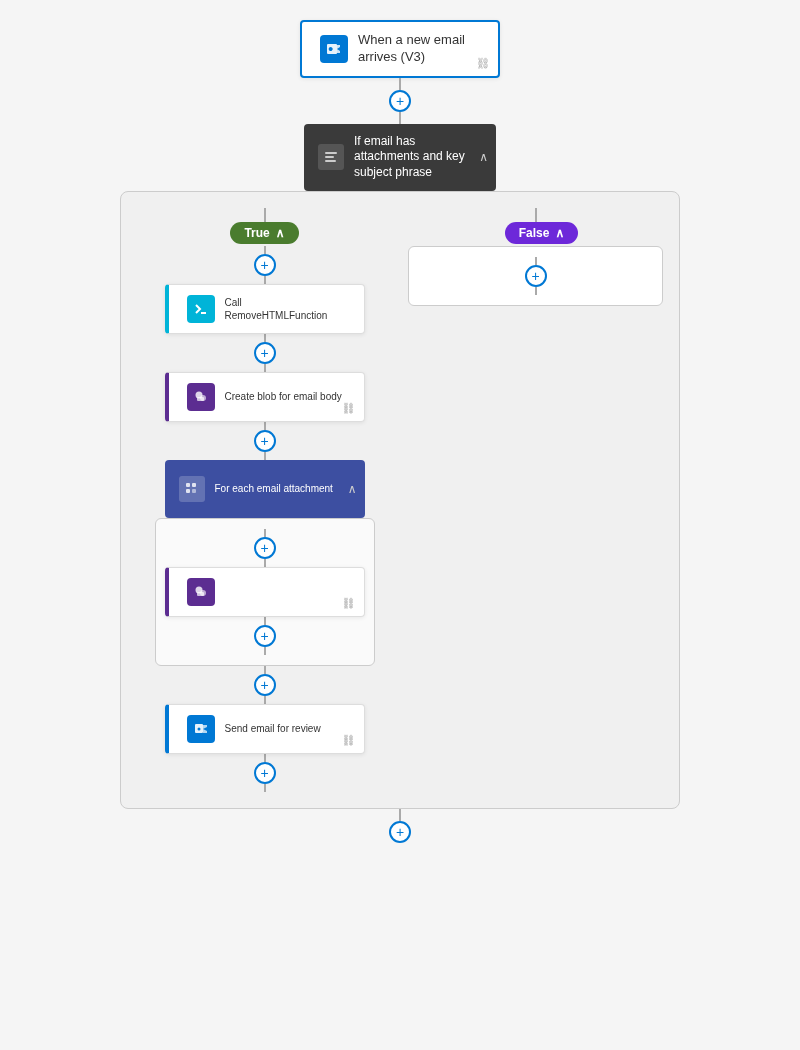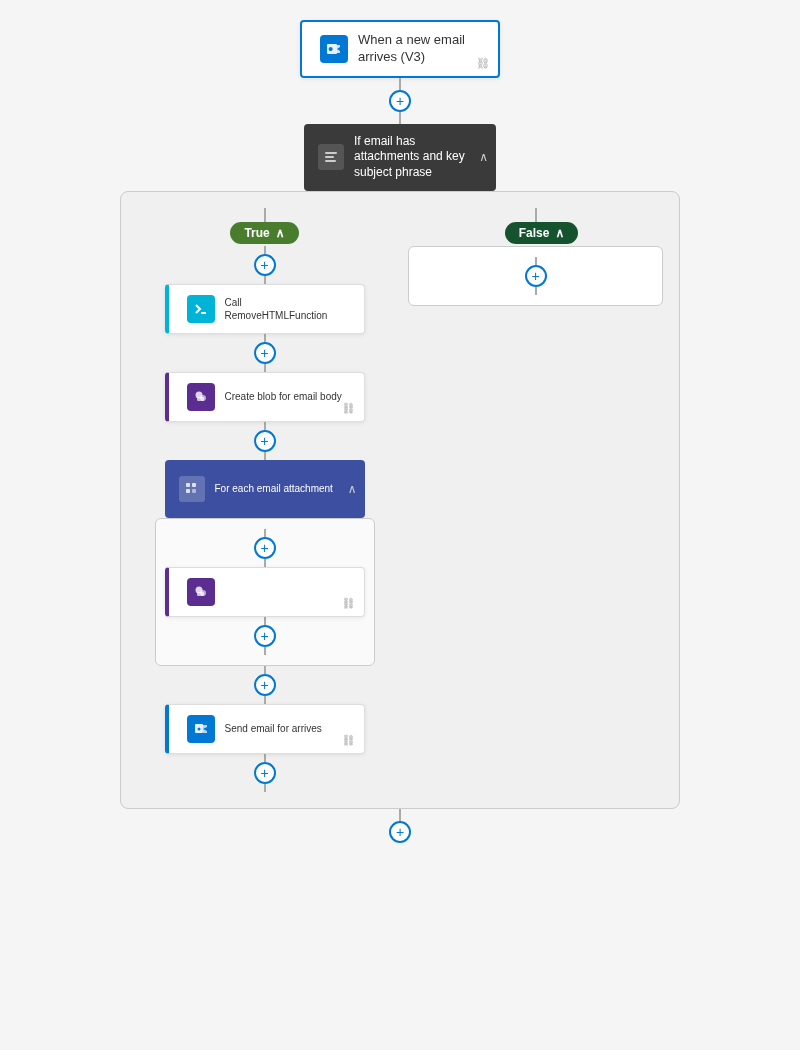"False" .branch-false { background: #14532d -> #6d28d9 }
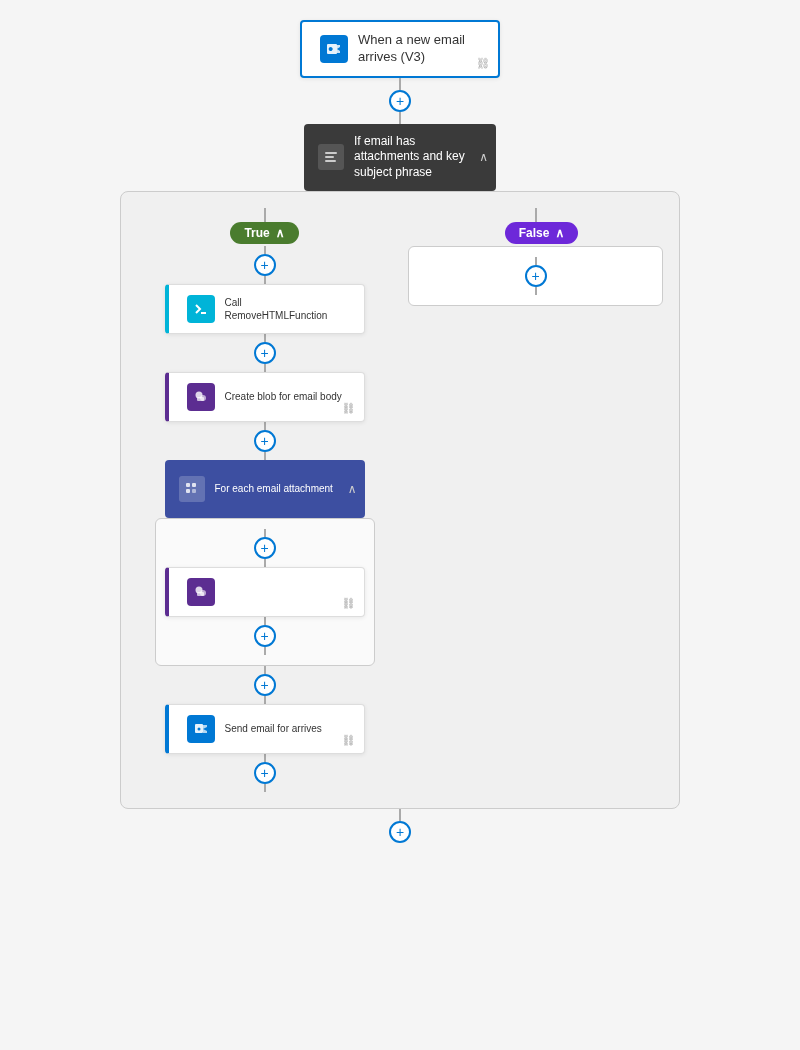"Send email for arrives" span.node-label { text: arrives -> review }
